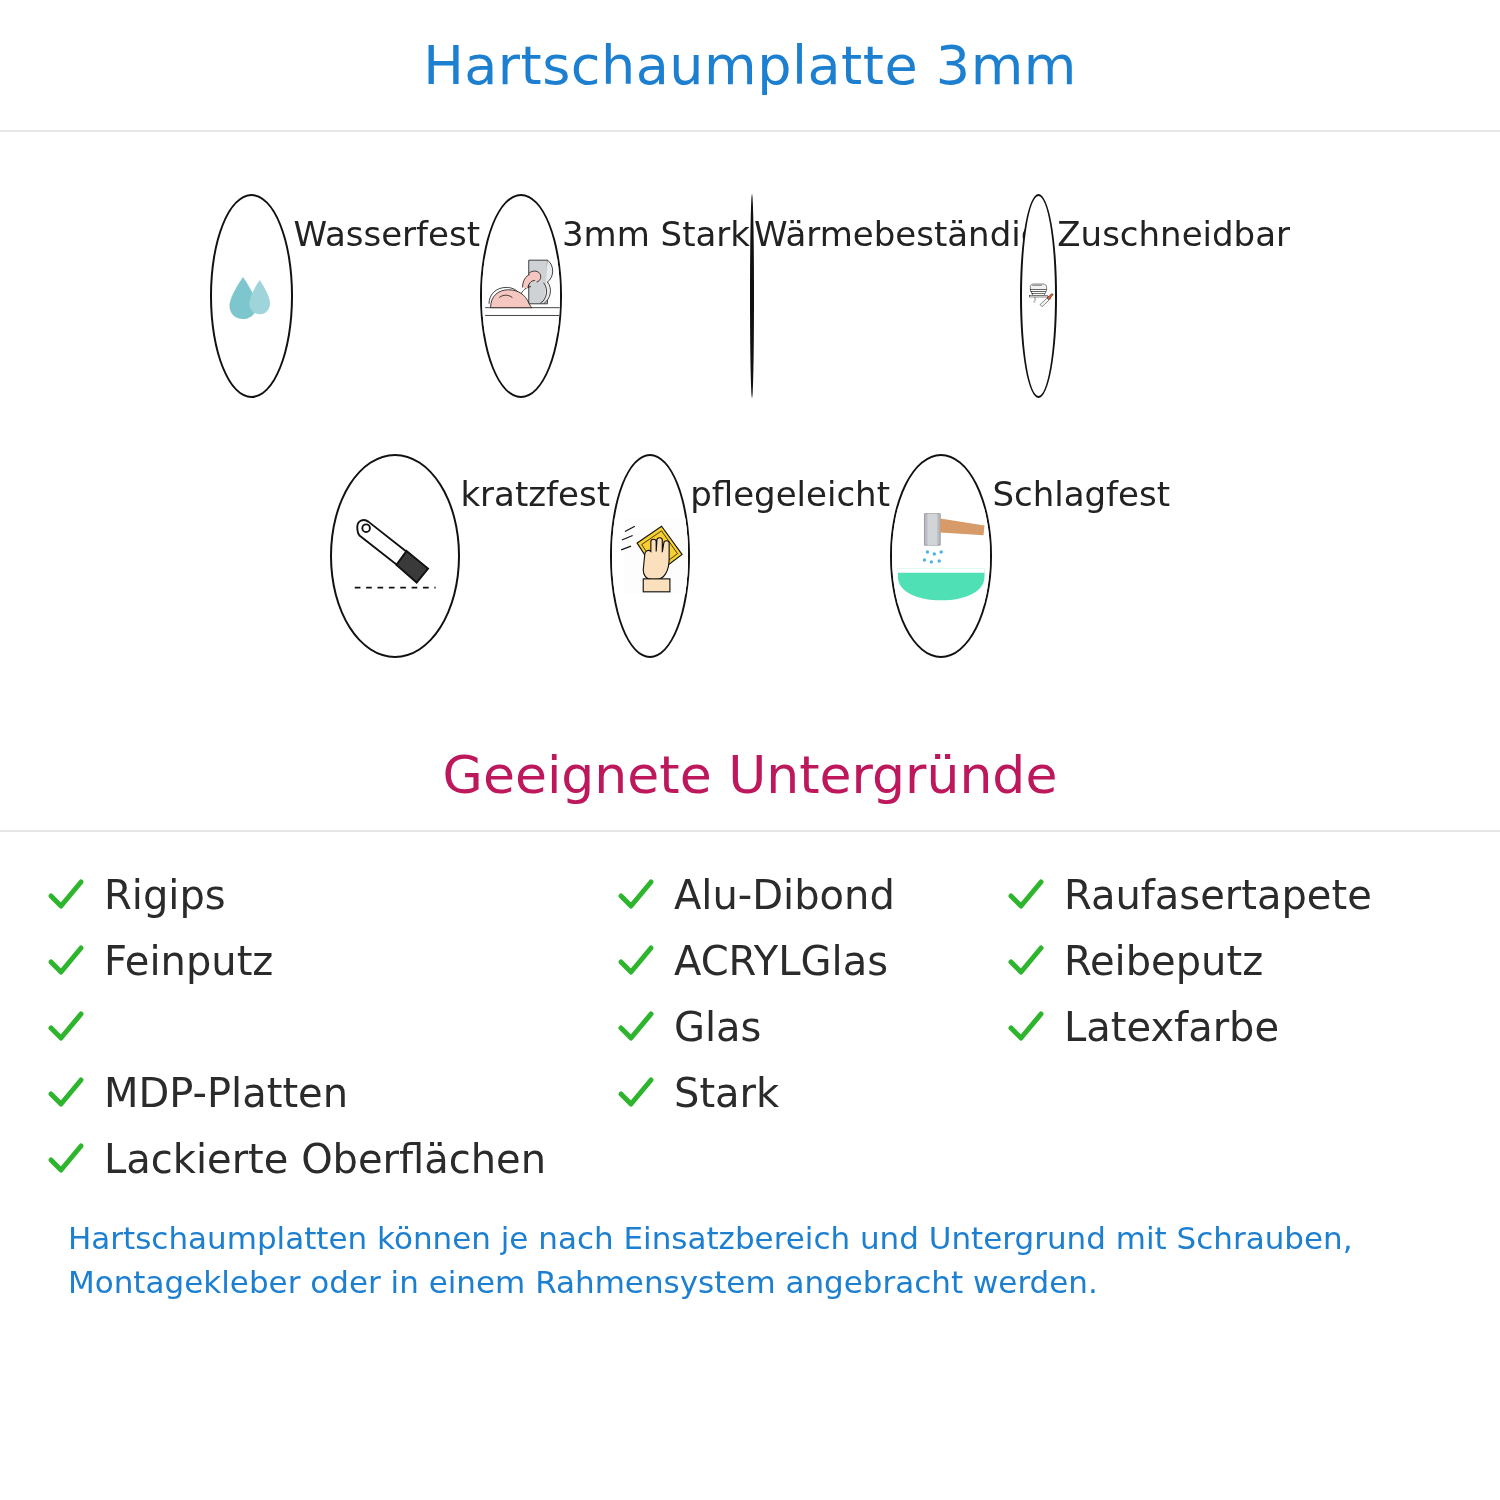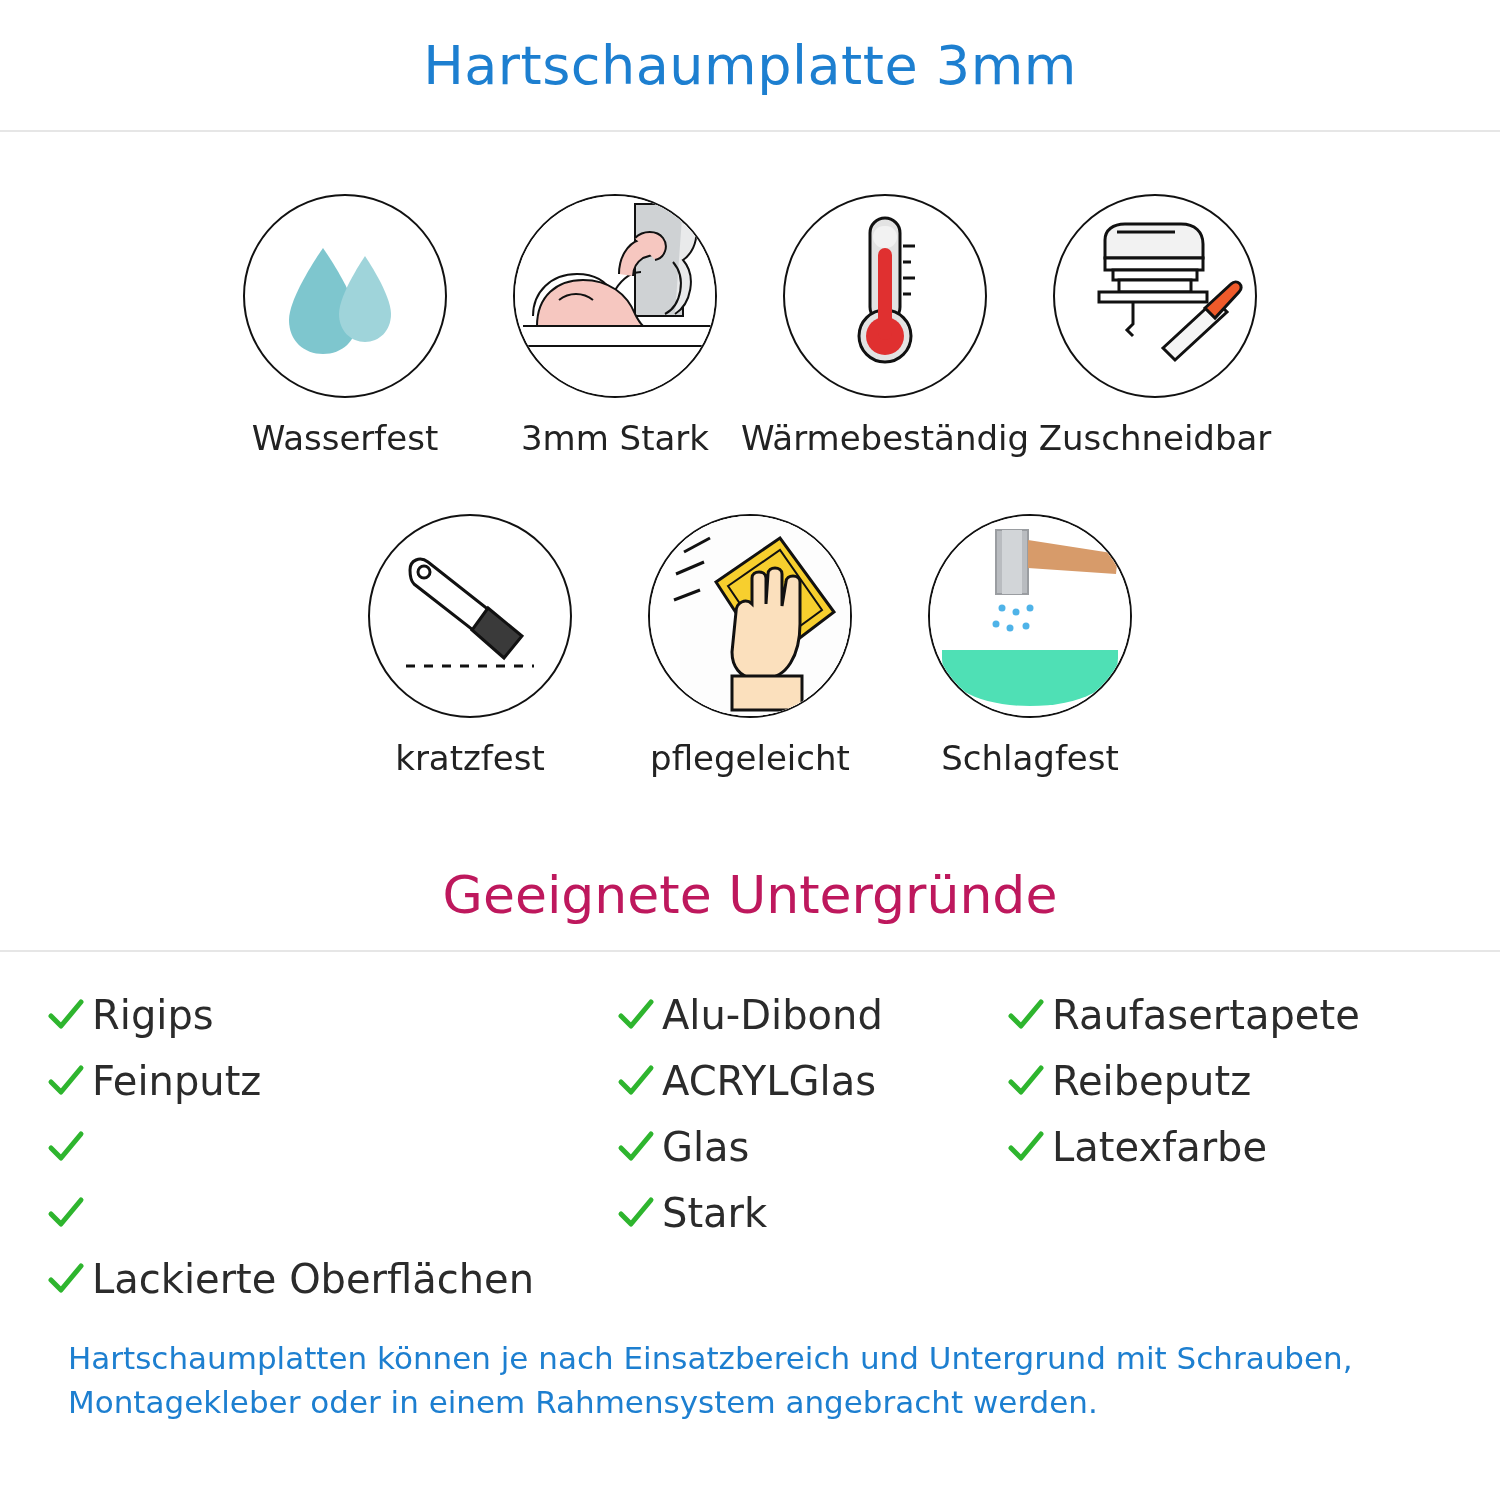"Wasserfest" .feature { align-items: center -> flex-start; flex-direction: column -> row }
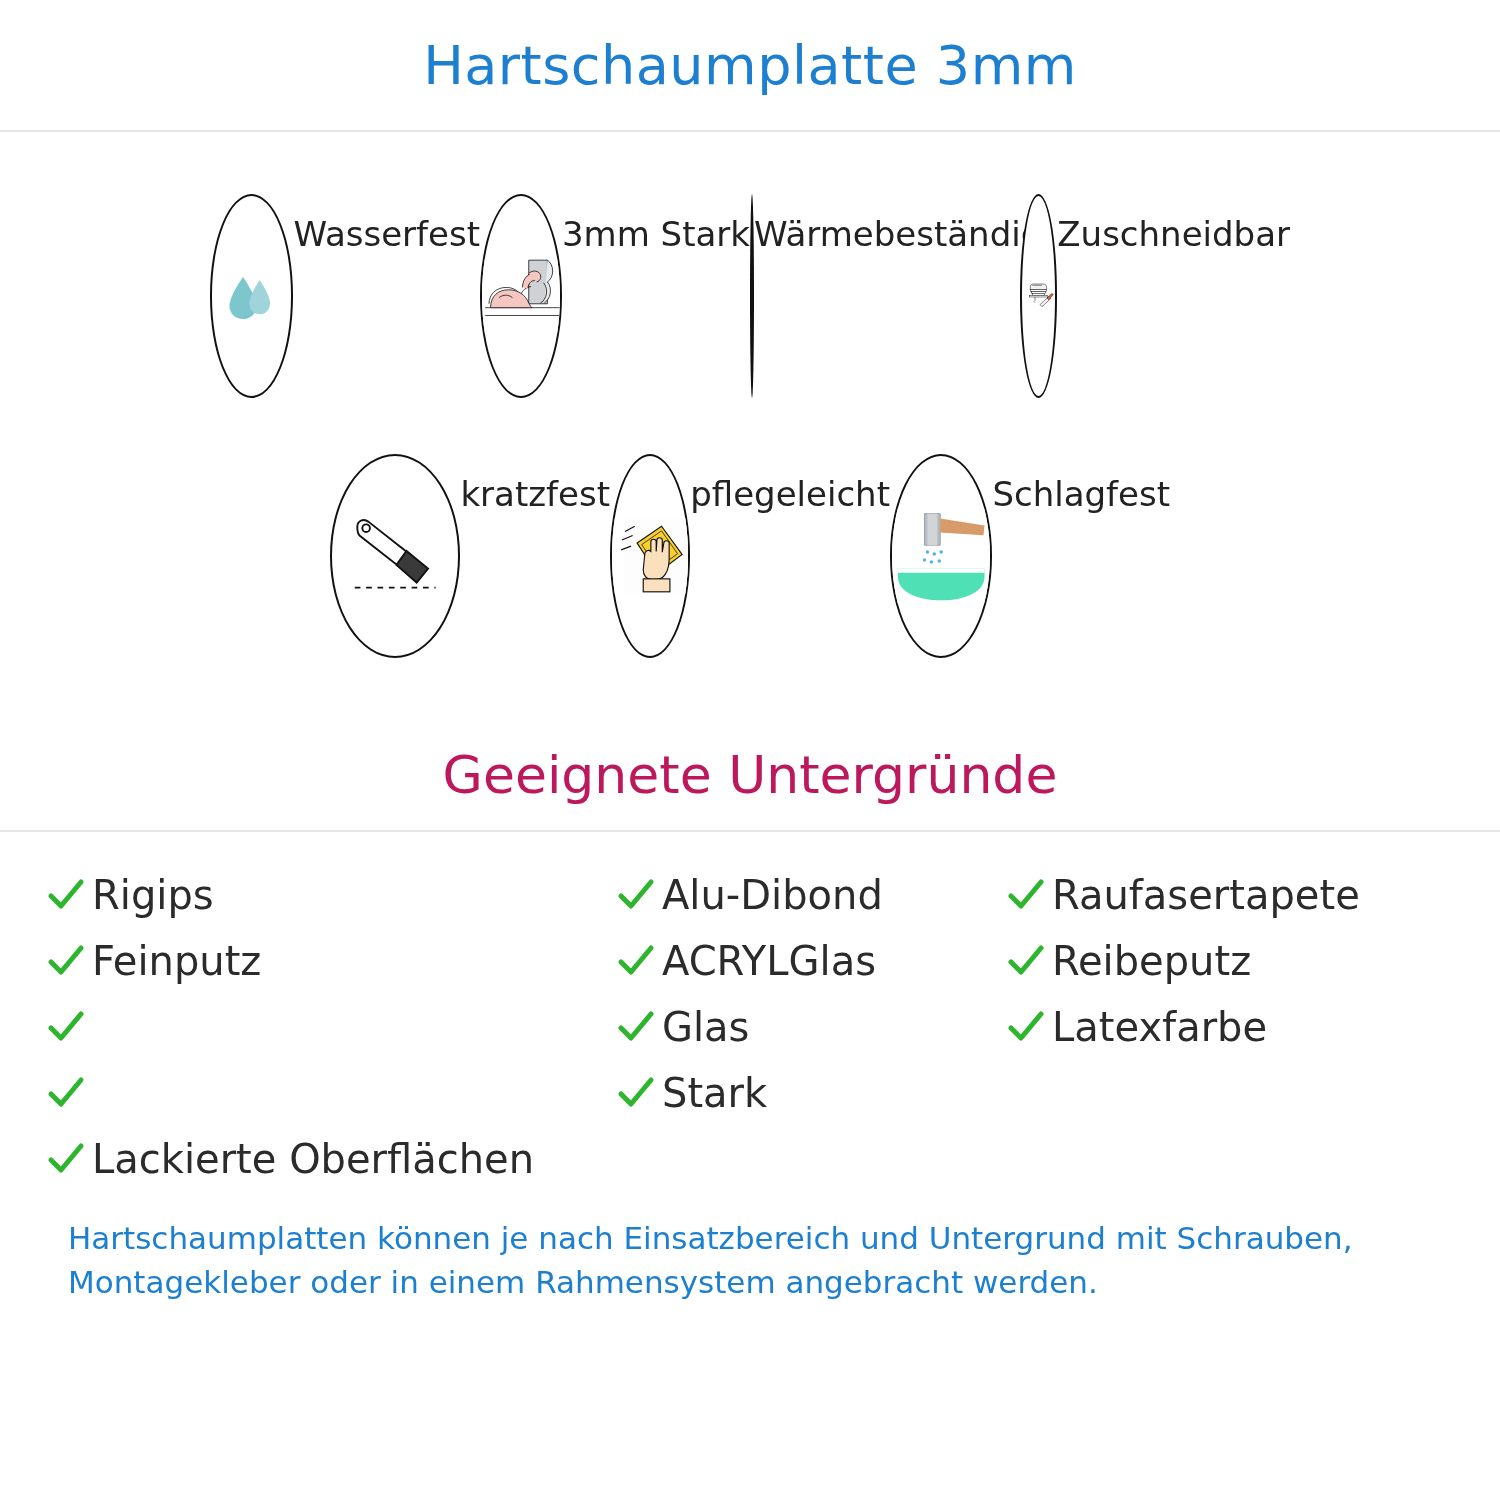"Rigips" .sub-item { gap: 6px -> 18px }
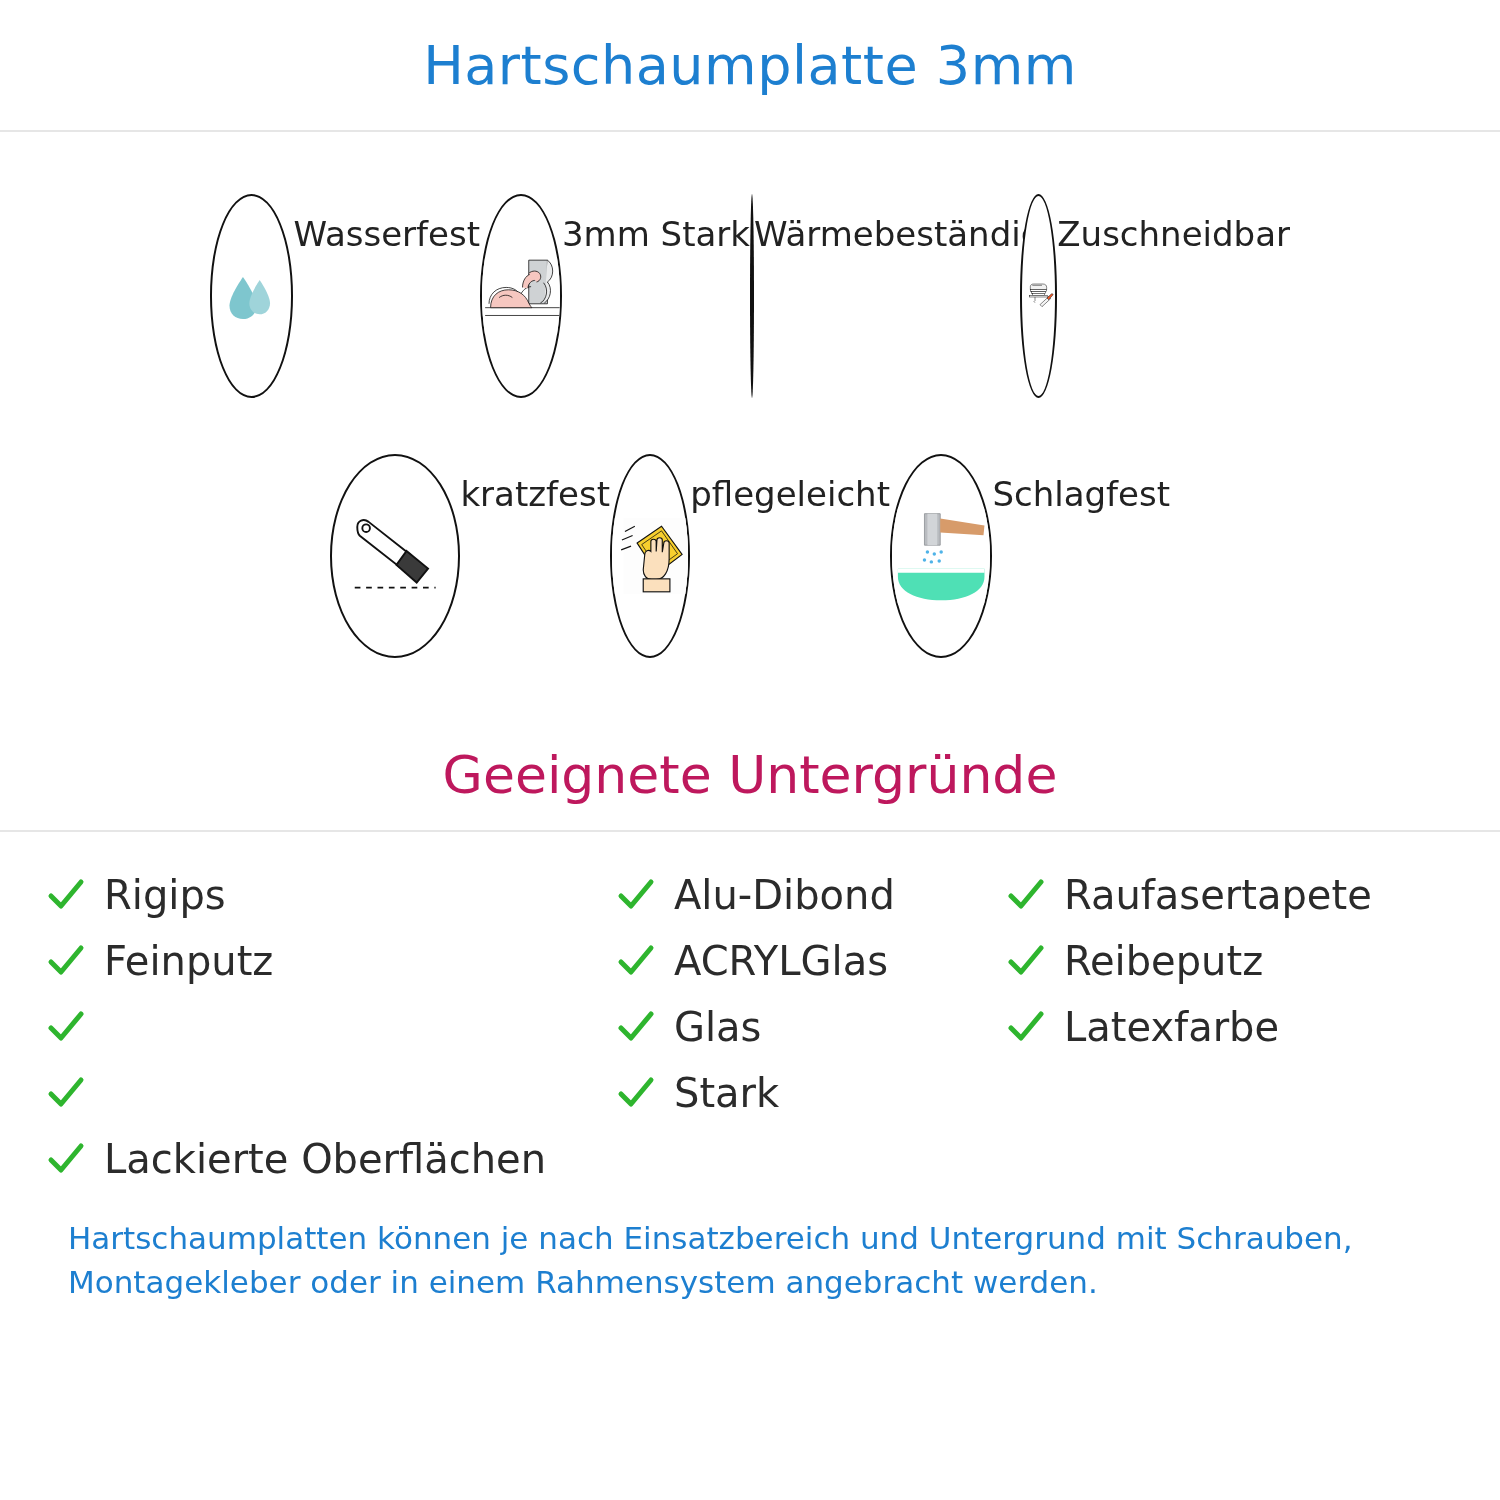"MDP-Platten" span.sub-text { html: none -> <span>MDP-Platten</span> }
